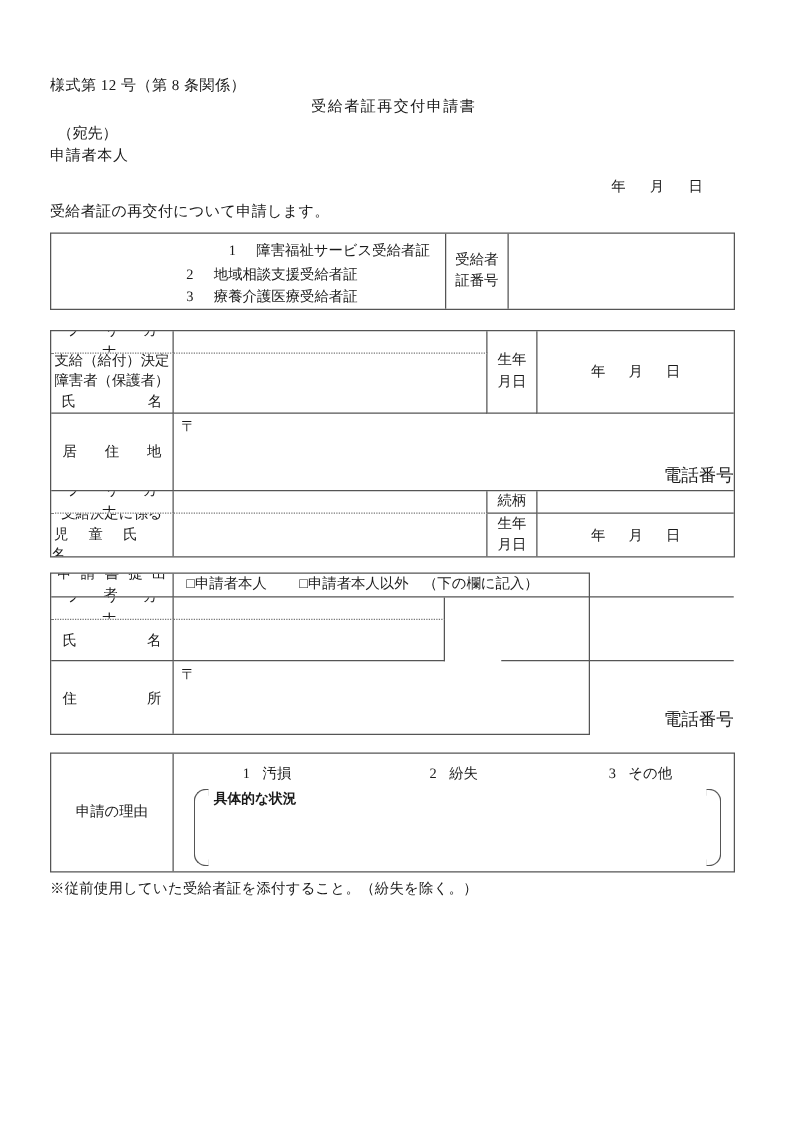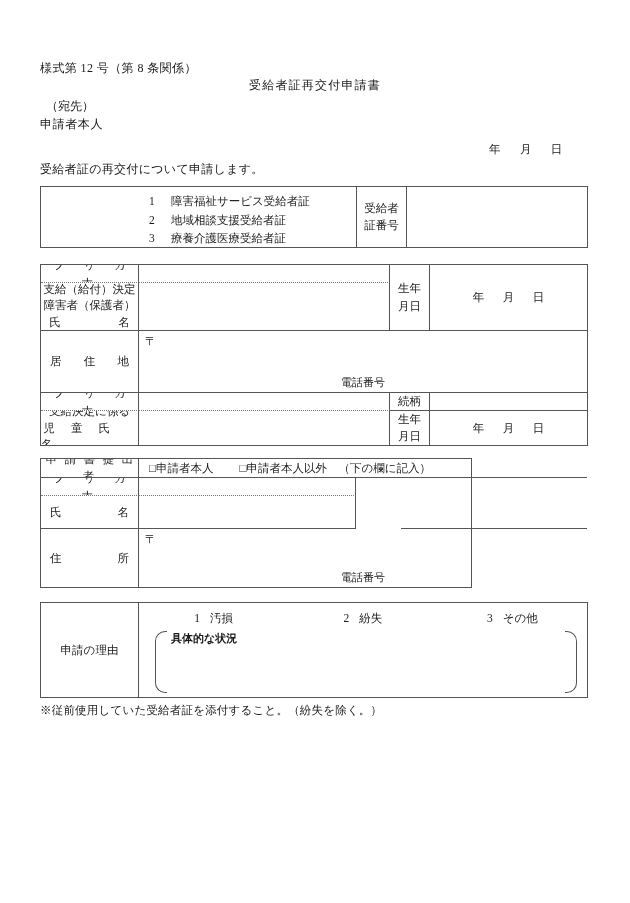"1 障害福祉サービス受給者証" div { margin-left: none -> 34px }
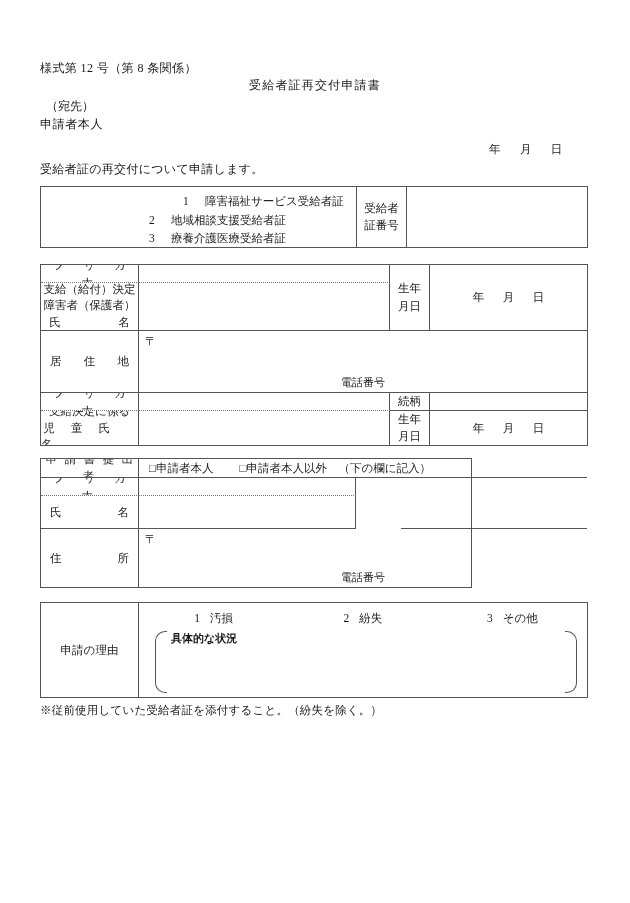"電話番号" .phone { font-size: 11px -> 14px; text-align: center -> right }
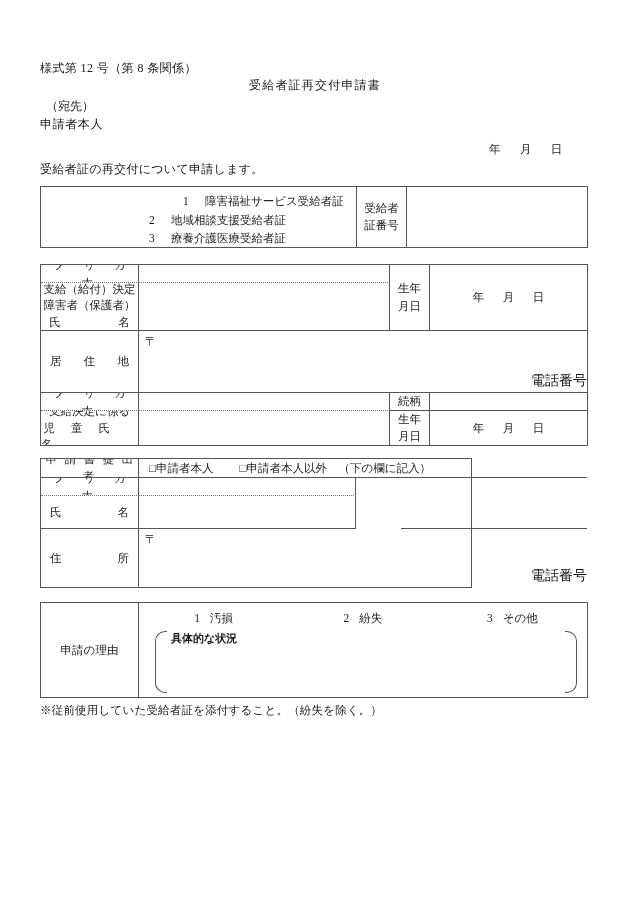"□申請者本人" .opt-row { align-items: center -> flex-start }
